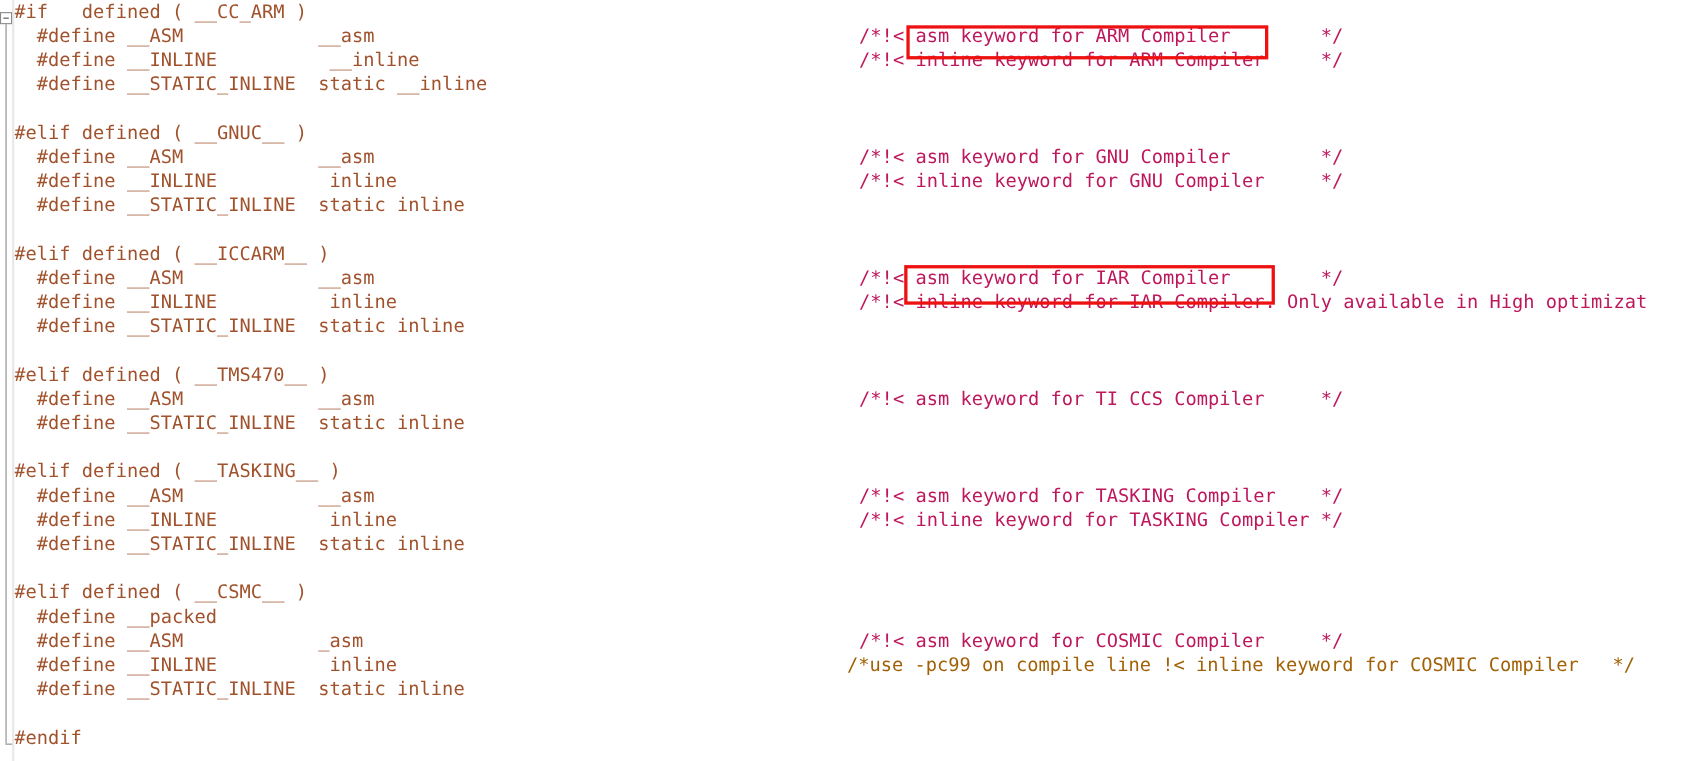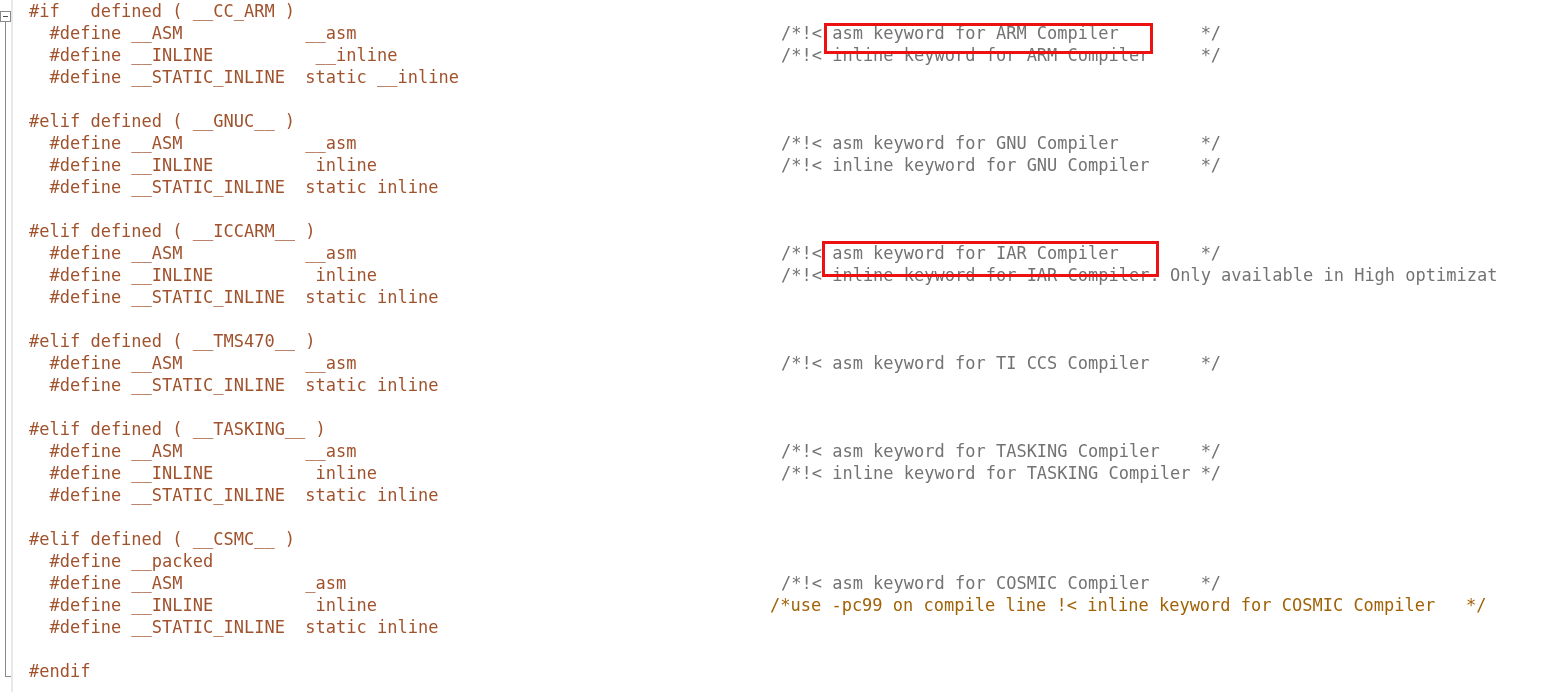"#if defined ( __CC_ARM )" .line { padding-left: 16px -> none }
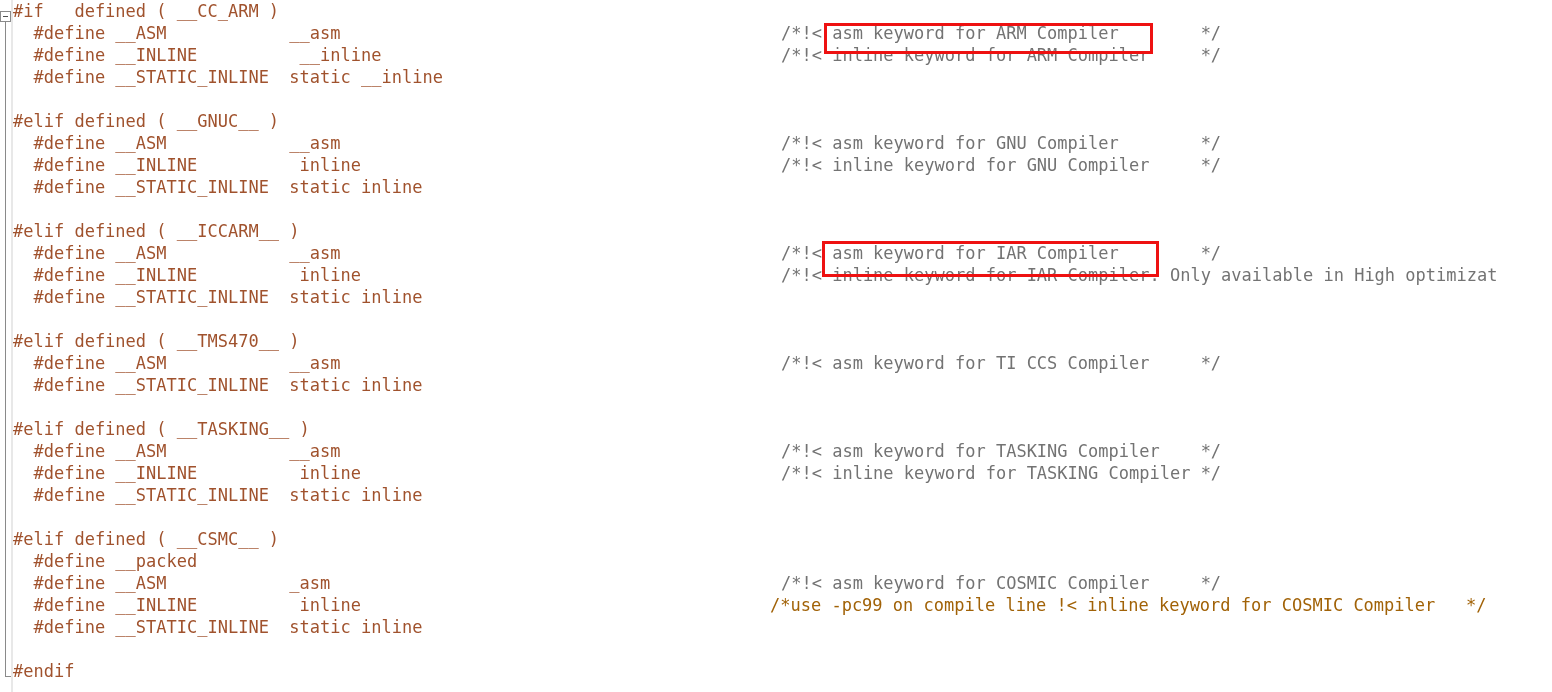"/*!< asm keyword for ARM" .tok-cmt { color: #737373 -> #be185d }
